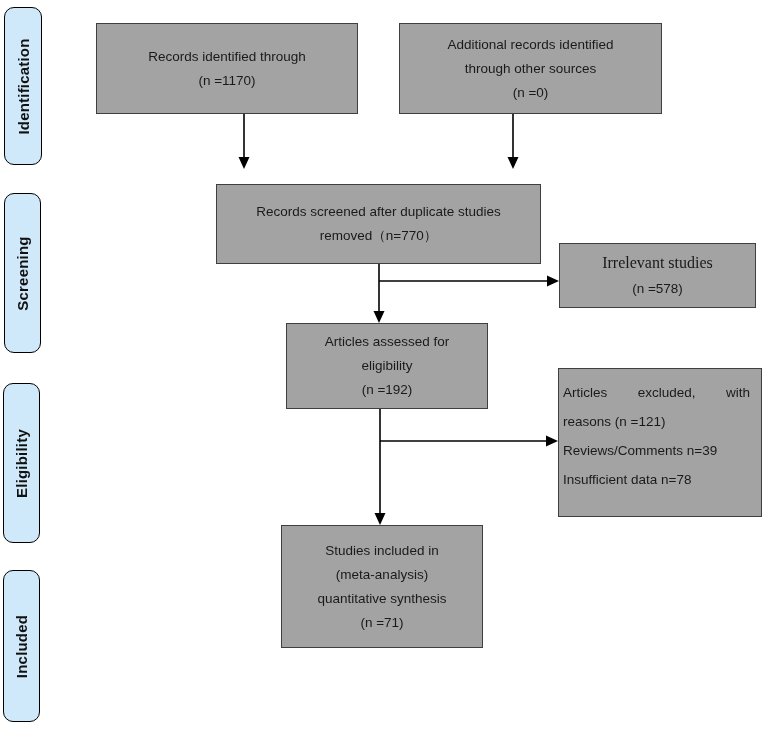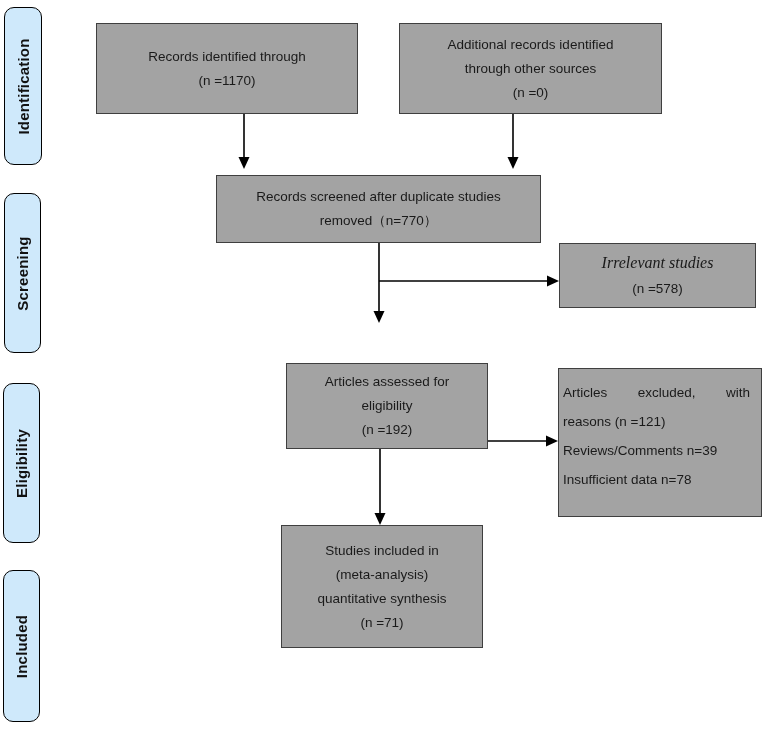"Records screened after duplicate studies" div.box { height: 68px -> 80px; top: 175px -> 184px }
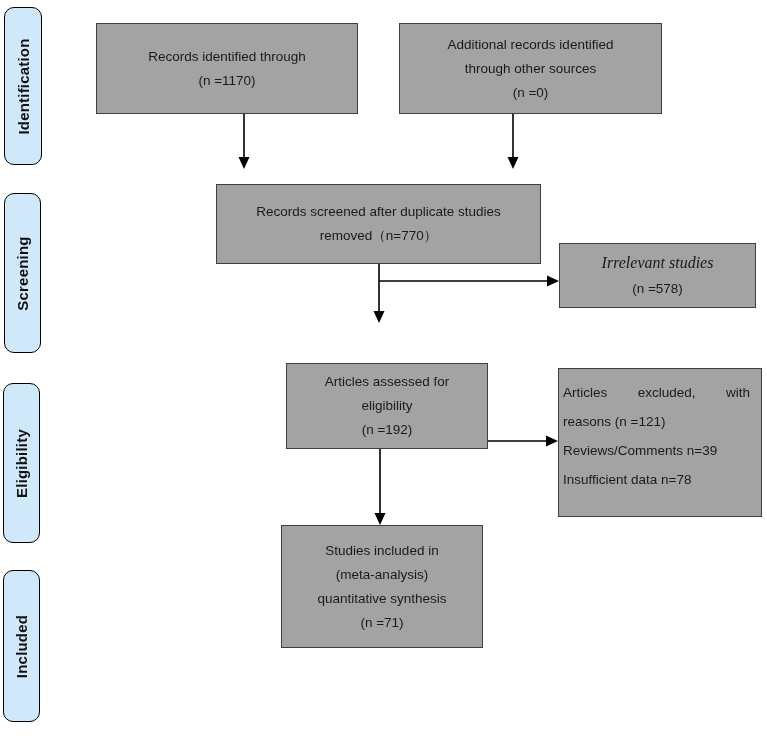"Irrelevant studies" .serif-line { font-style: italic -> none }
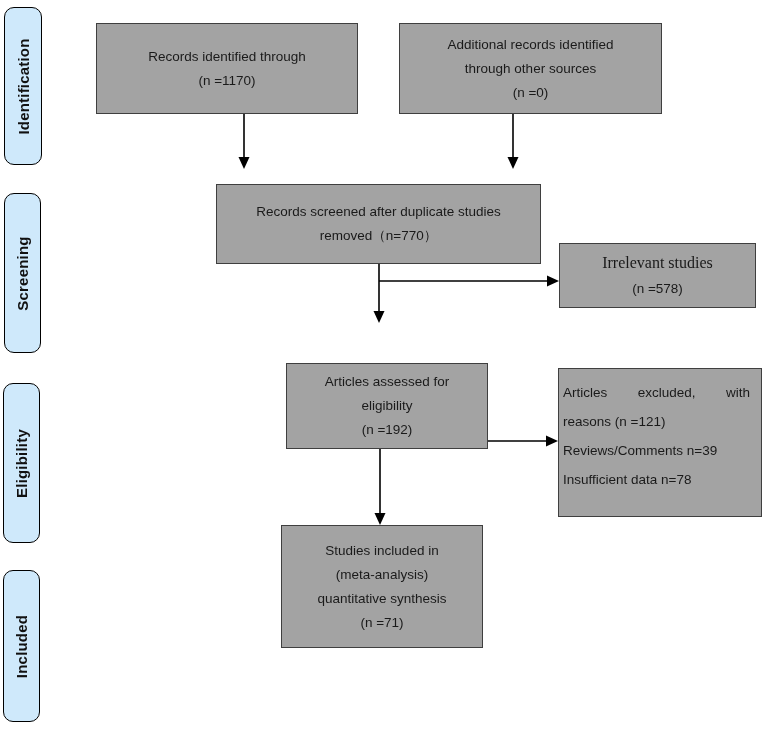"Articles assessed for" div.box { margin-top: 40px -> none }
